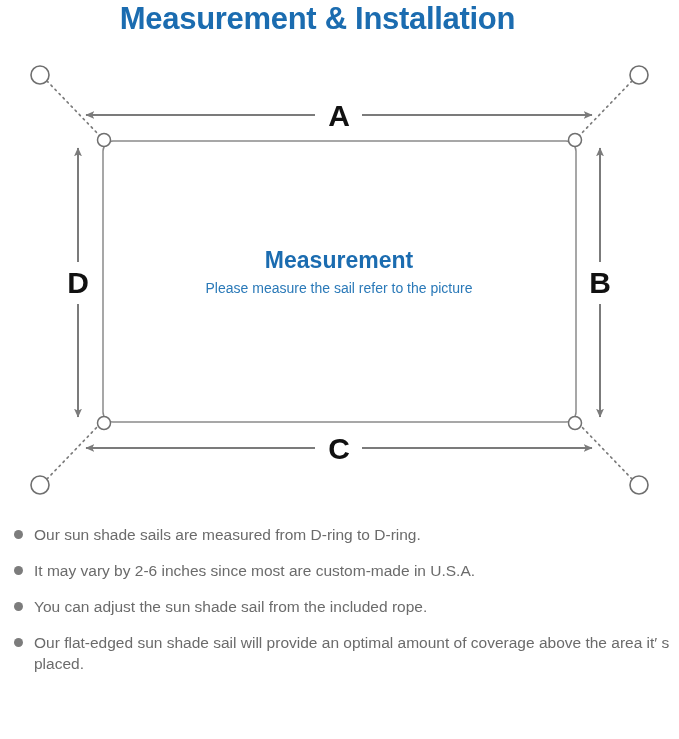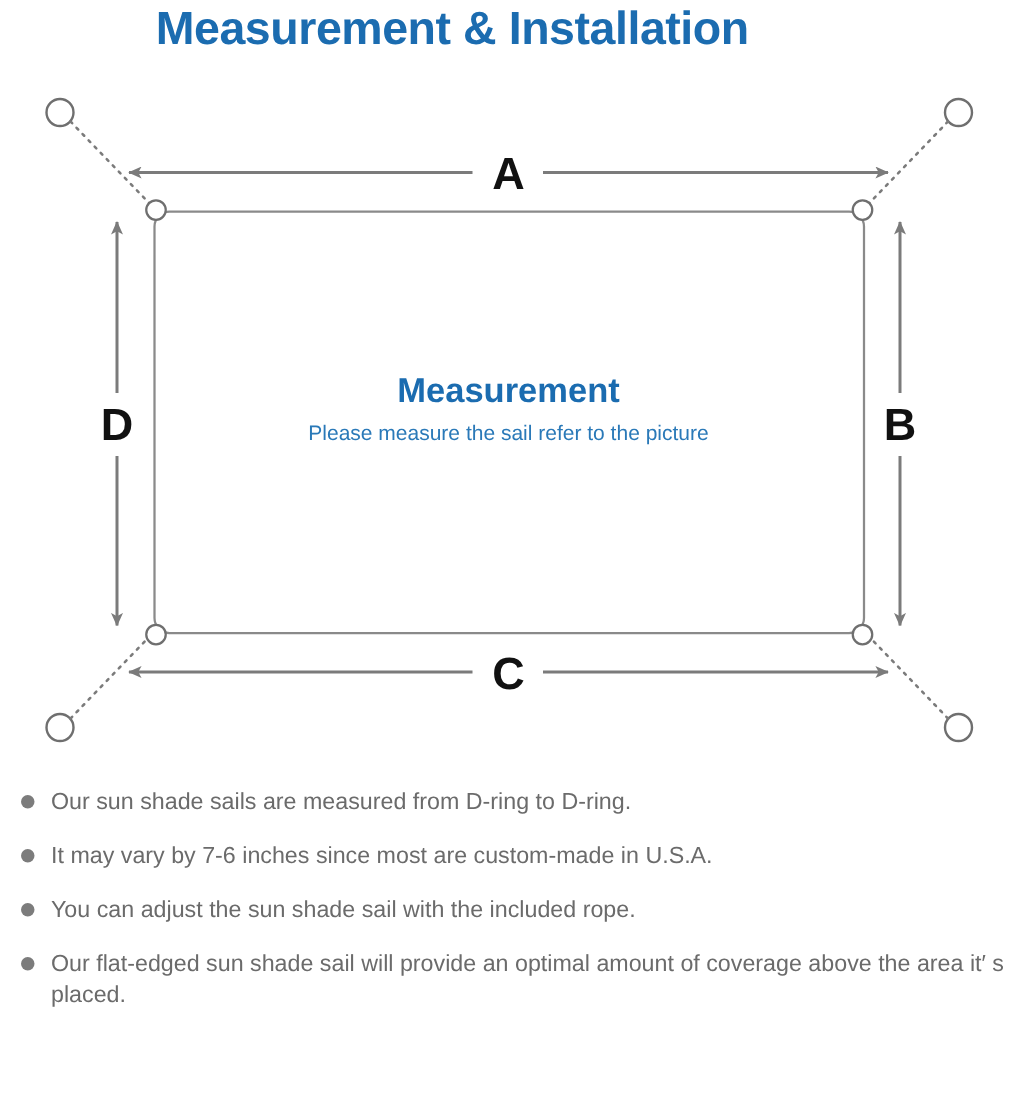"Measurement & Installation" #page-title { padding-left: none -> 16px }
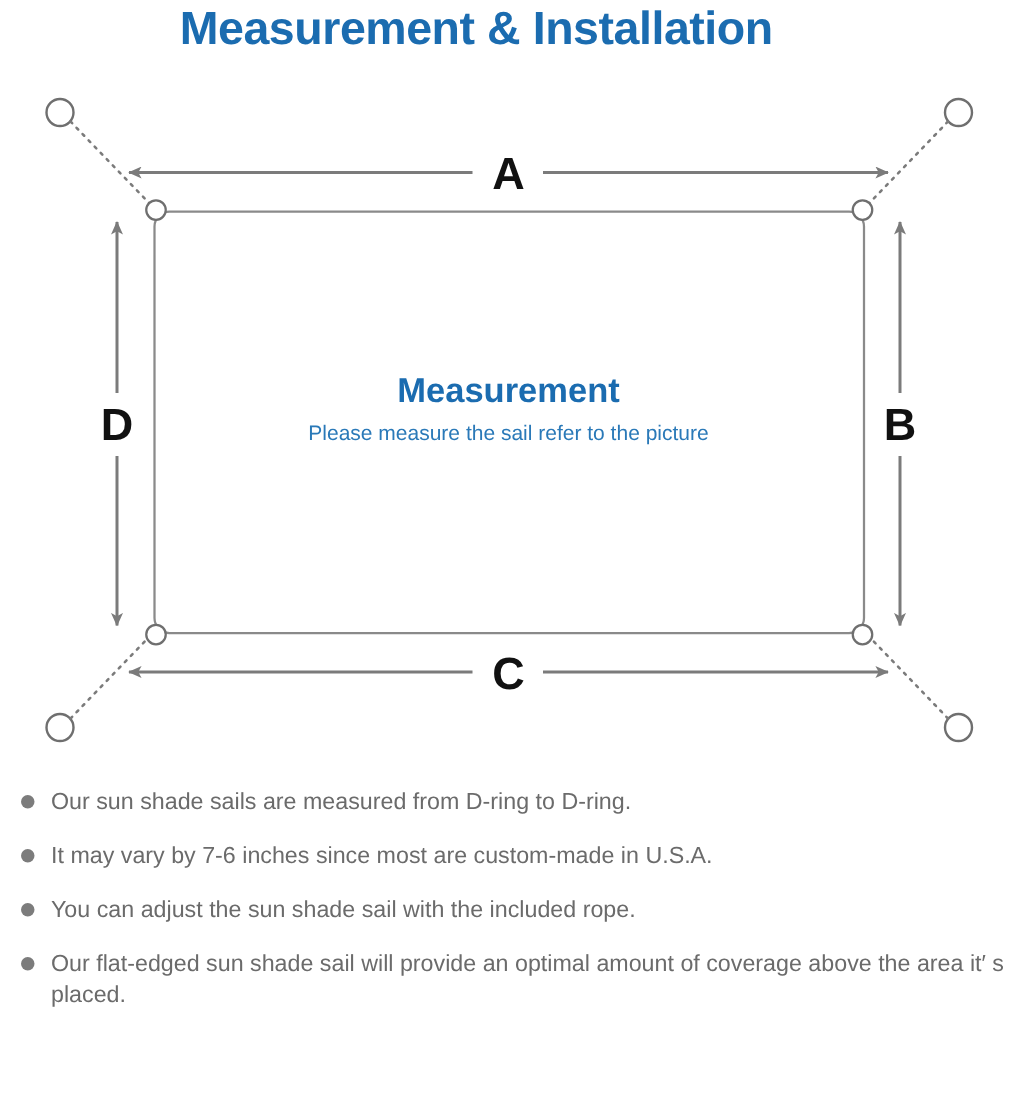"It may vary by 7-6" span { text: 7-6 -> 2-6 }
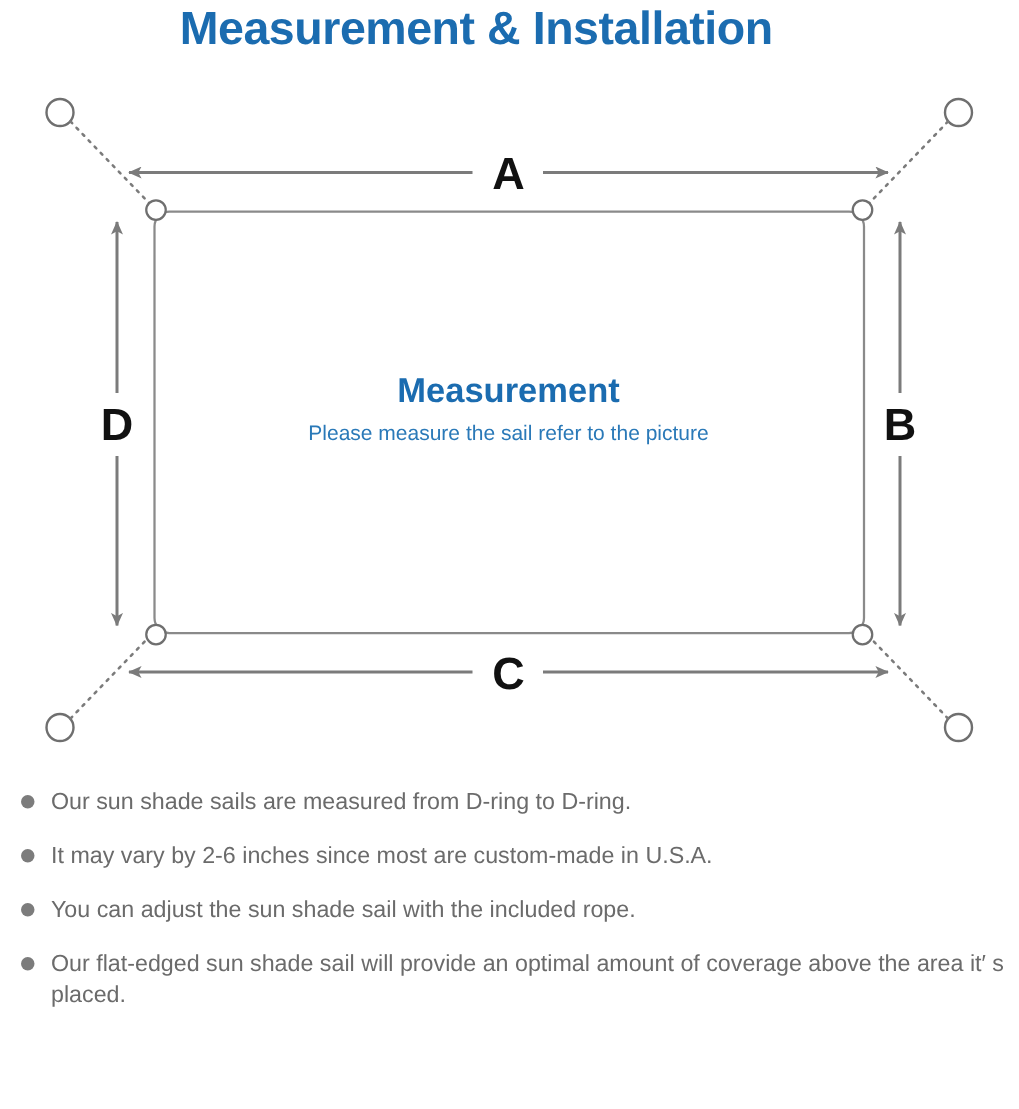"You can adjust the sun" span { text: with -> from }
